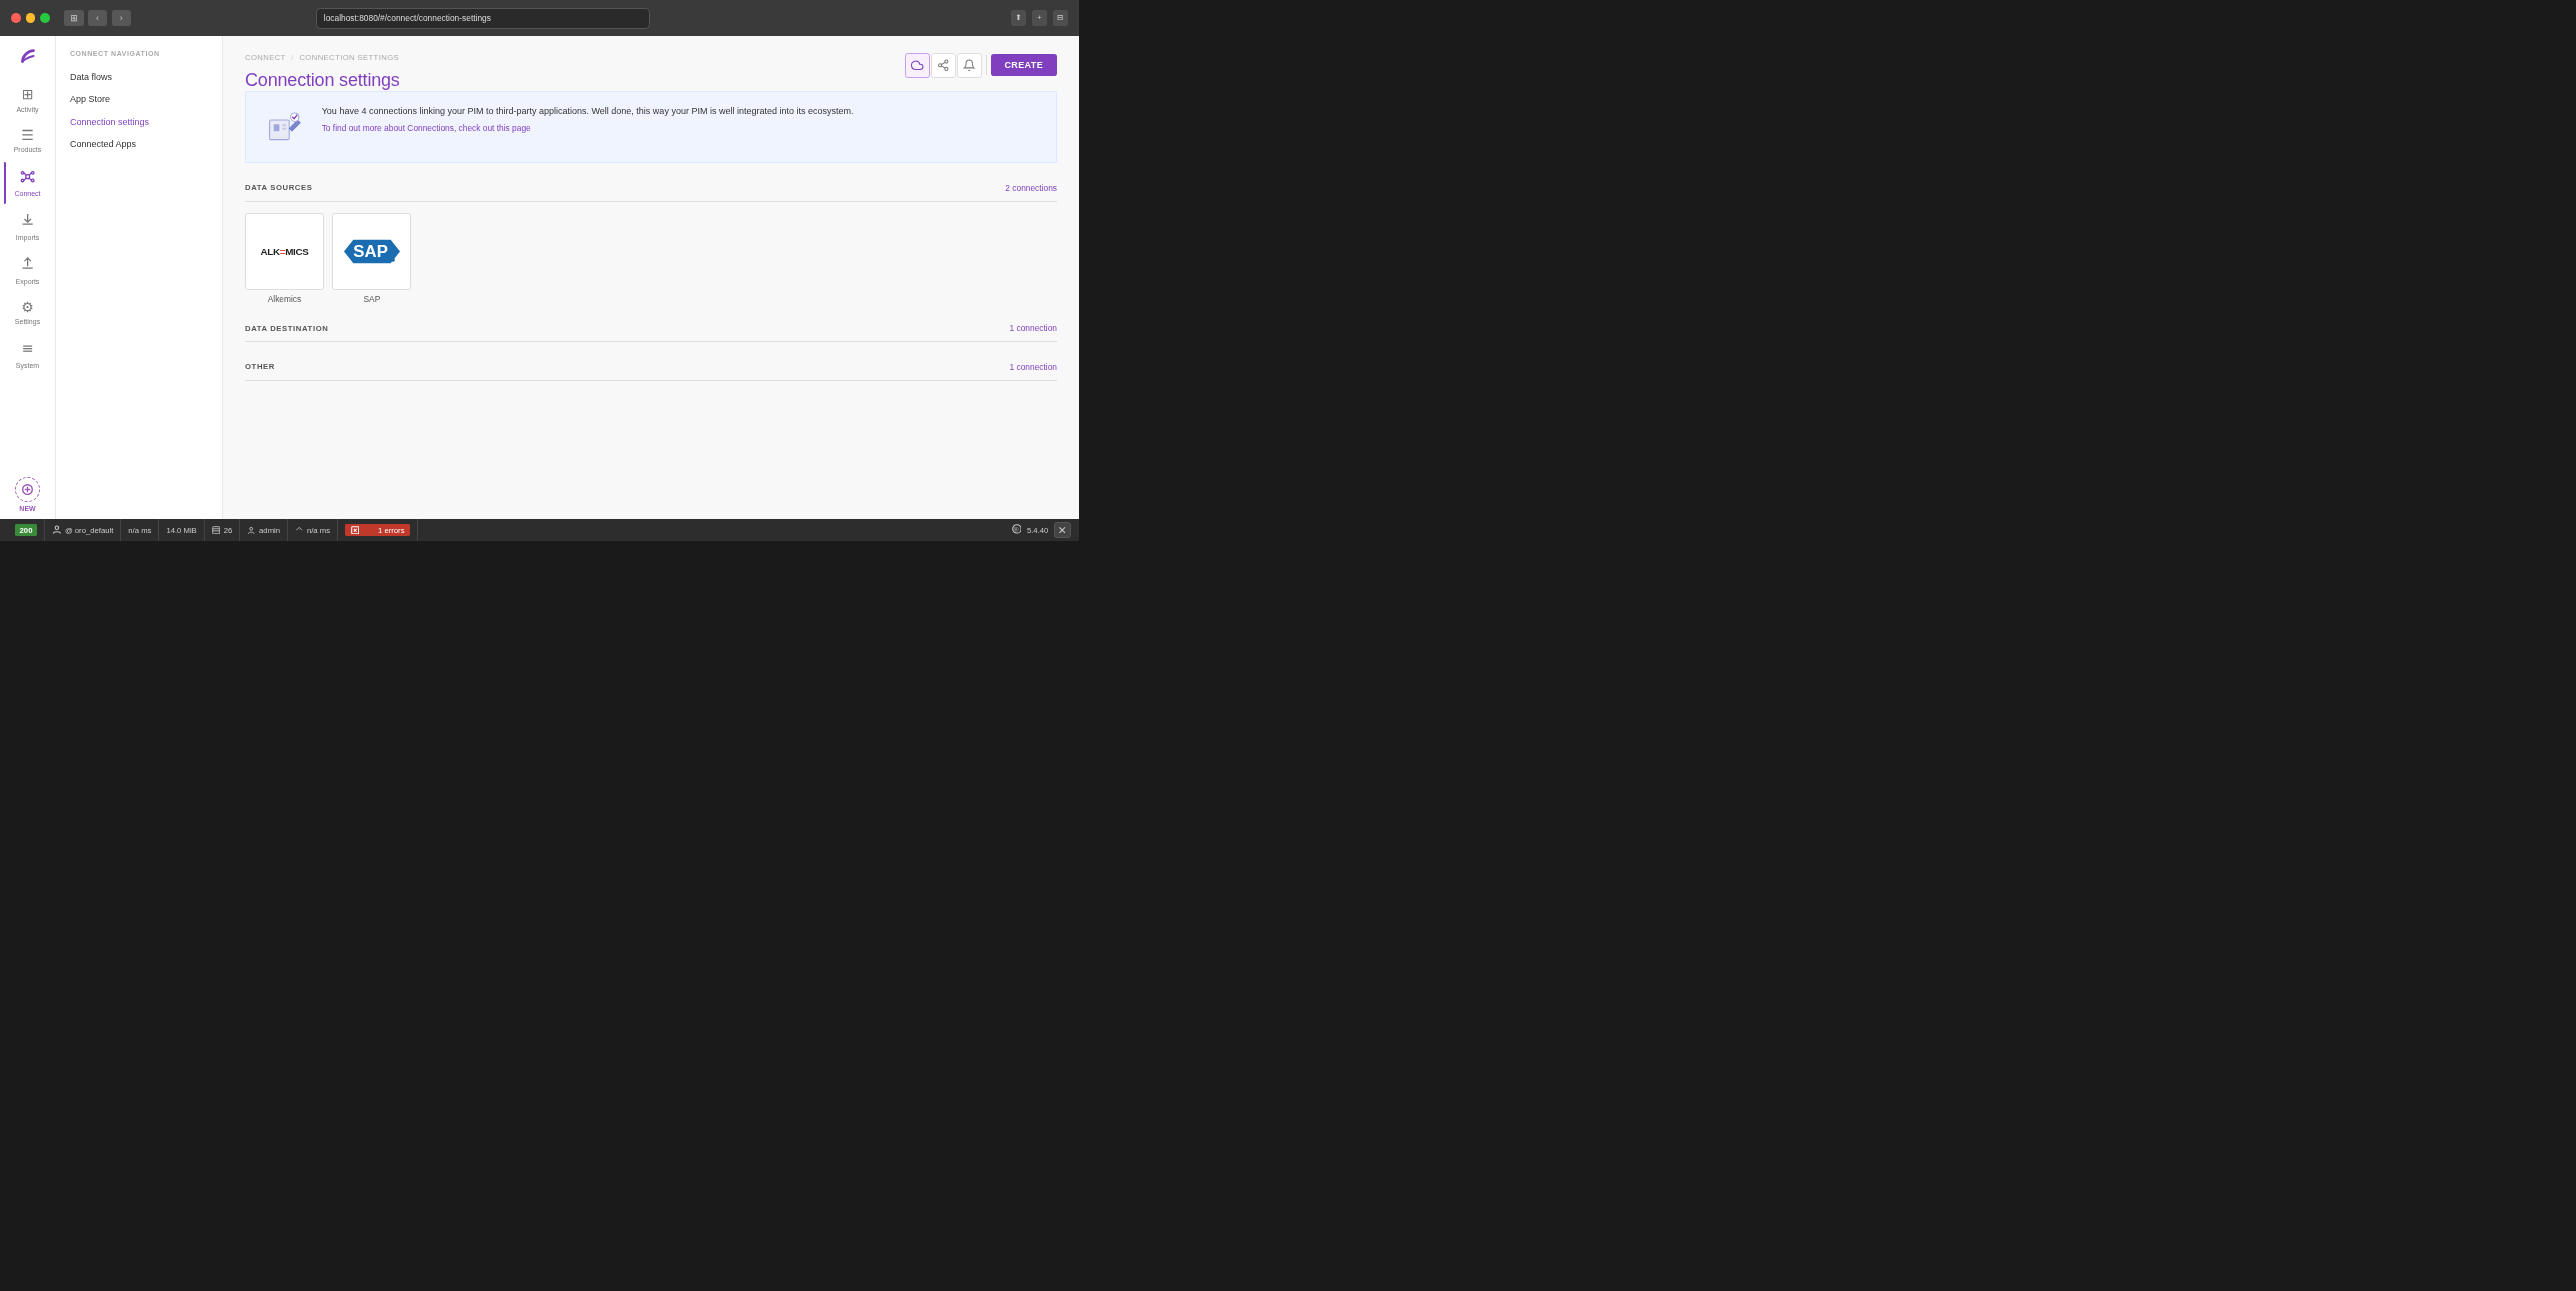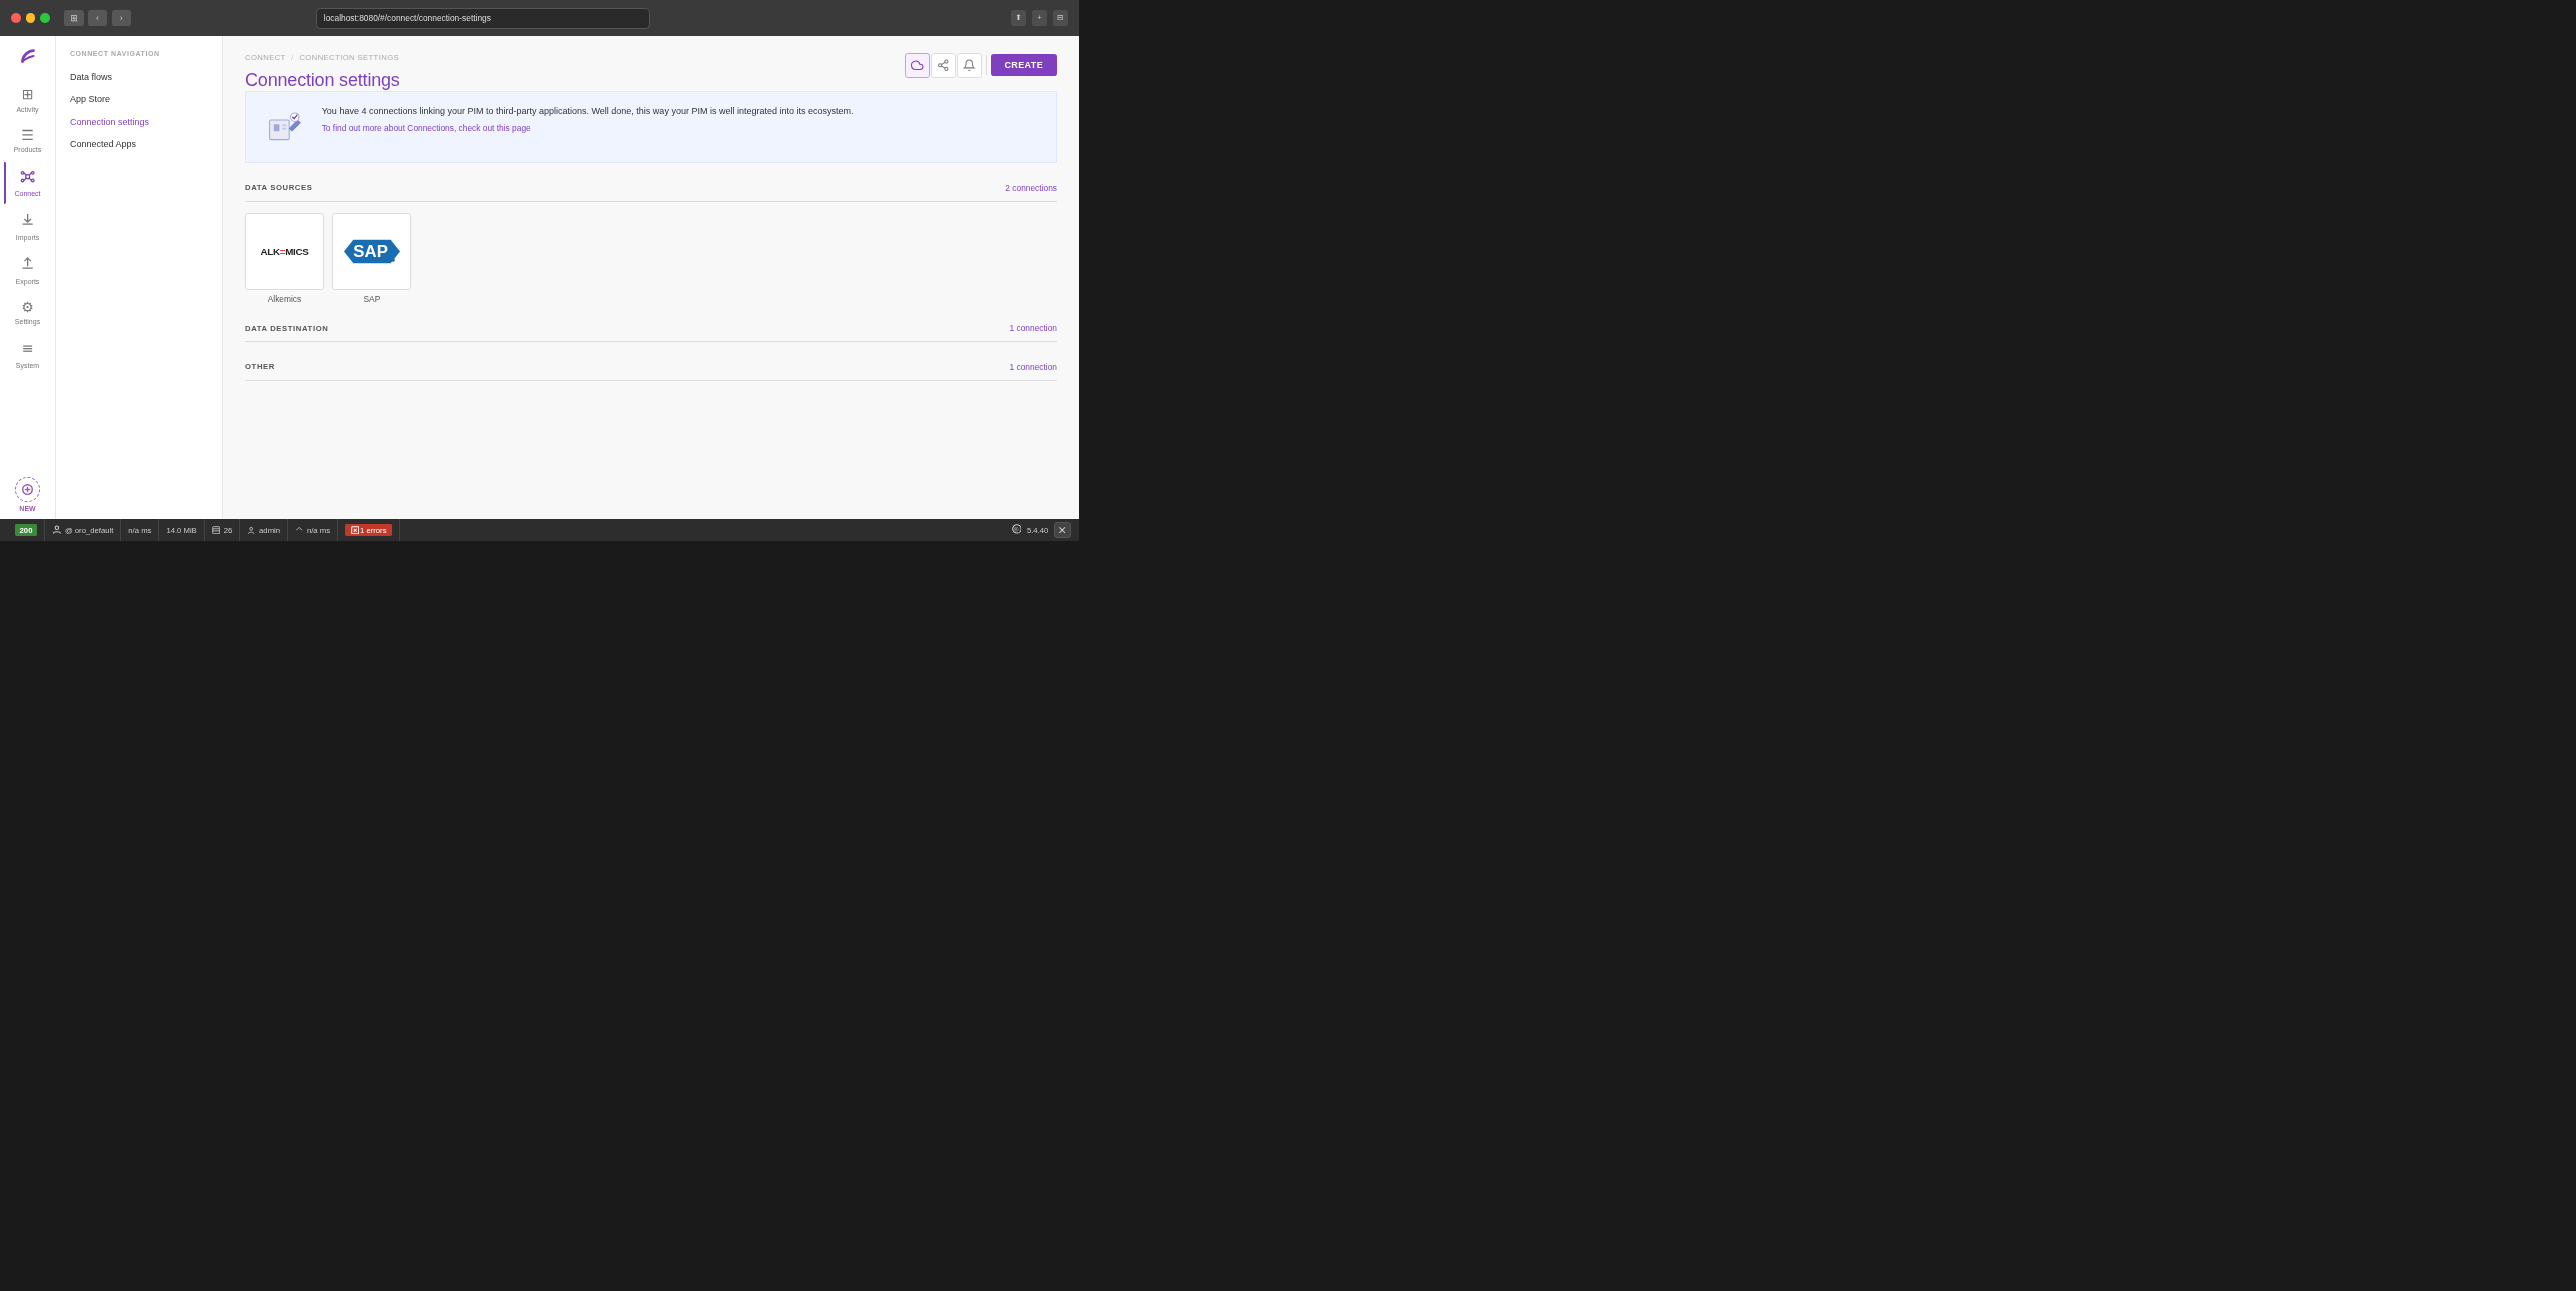"1 errors" .status-errors { gap: 1px -> 19px }
